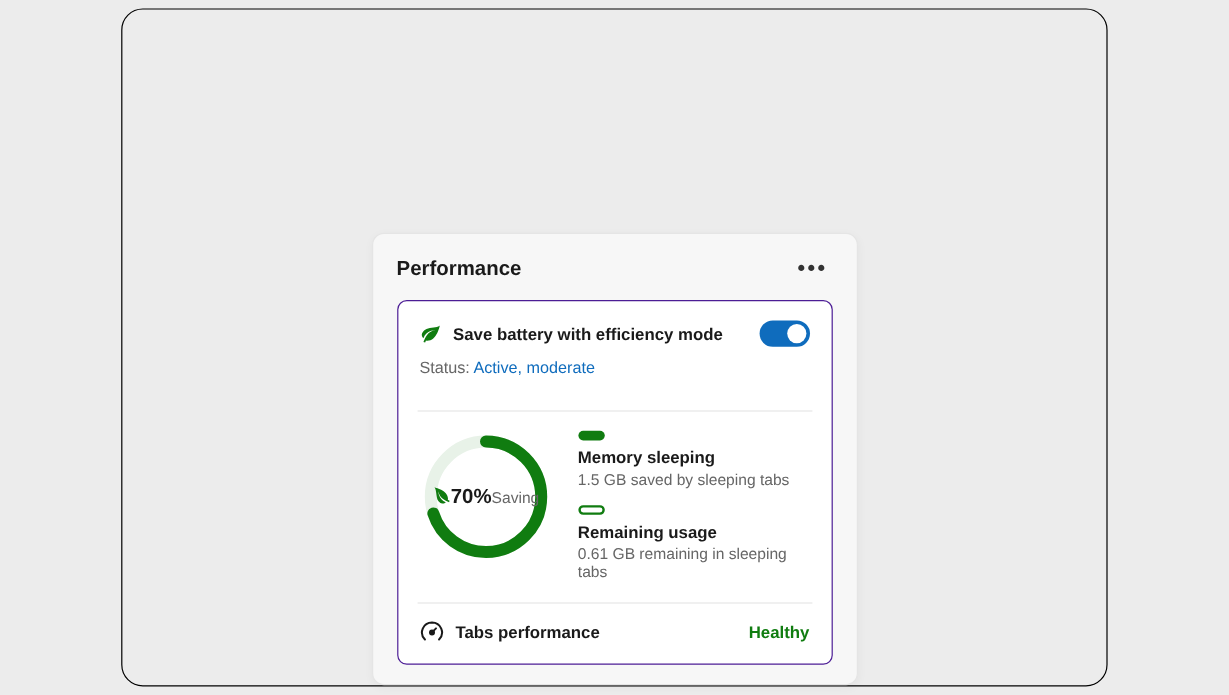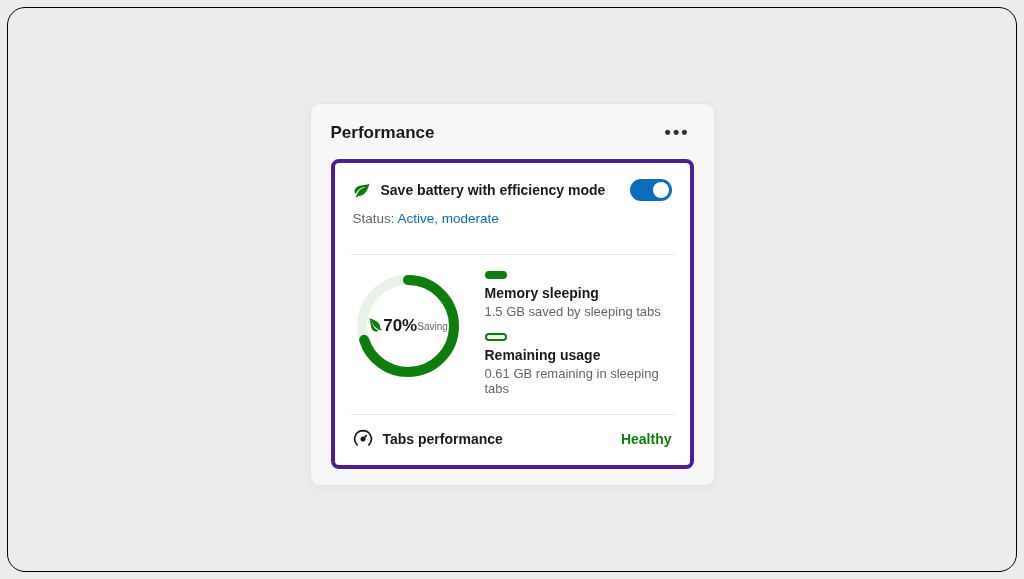"Performance" .outer-frame { align-items: flex-start -> flex-end; width: 1010px -> 822px }
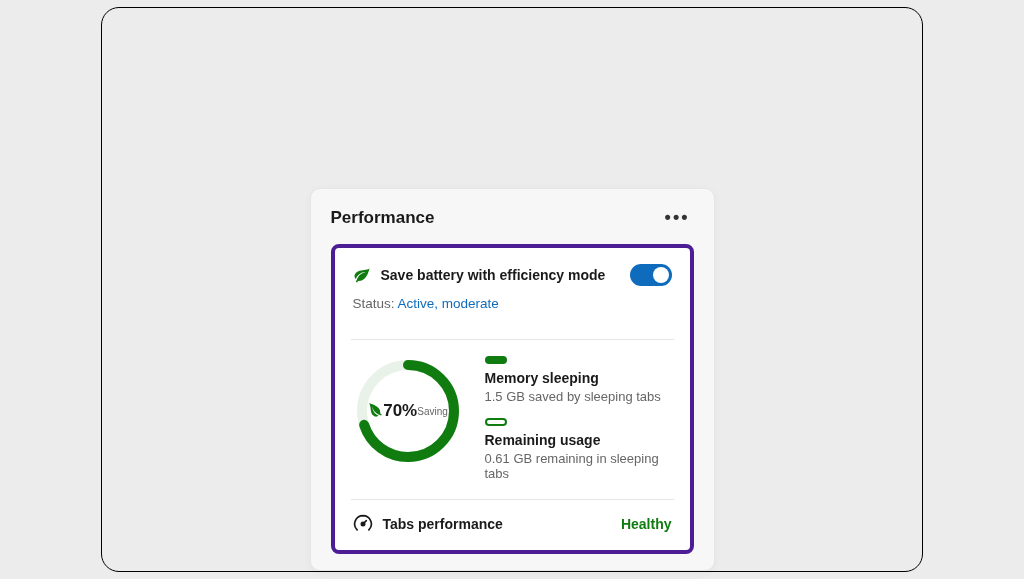"Save battery with efficiency mode" .inner-panel { border: 4px solid #4c1d95 -> 1px solid #4c1d95 }
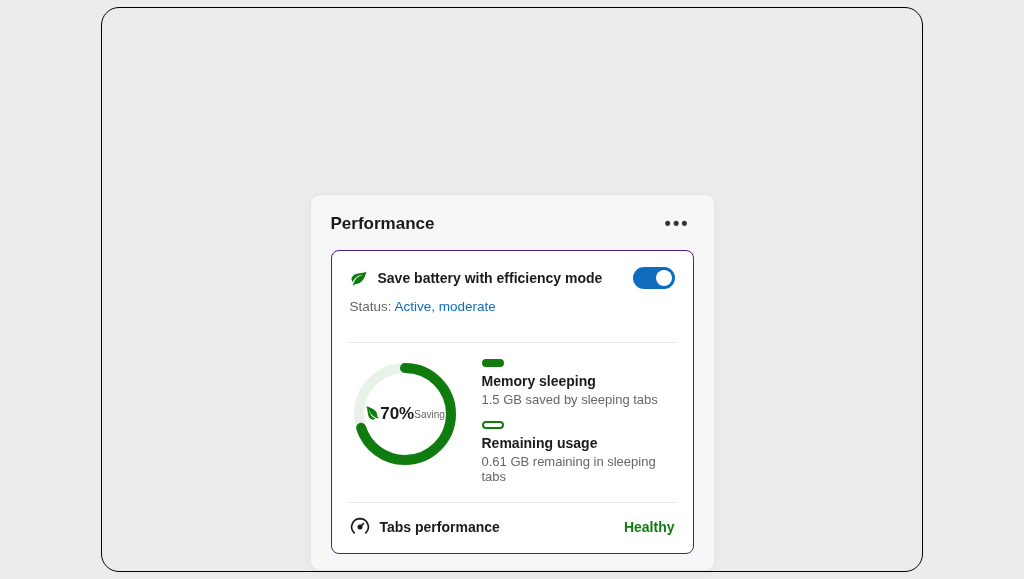"Saving" .gauge-label { font-size: 10px -> 13px }
